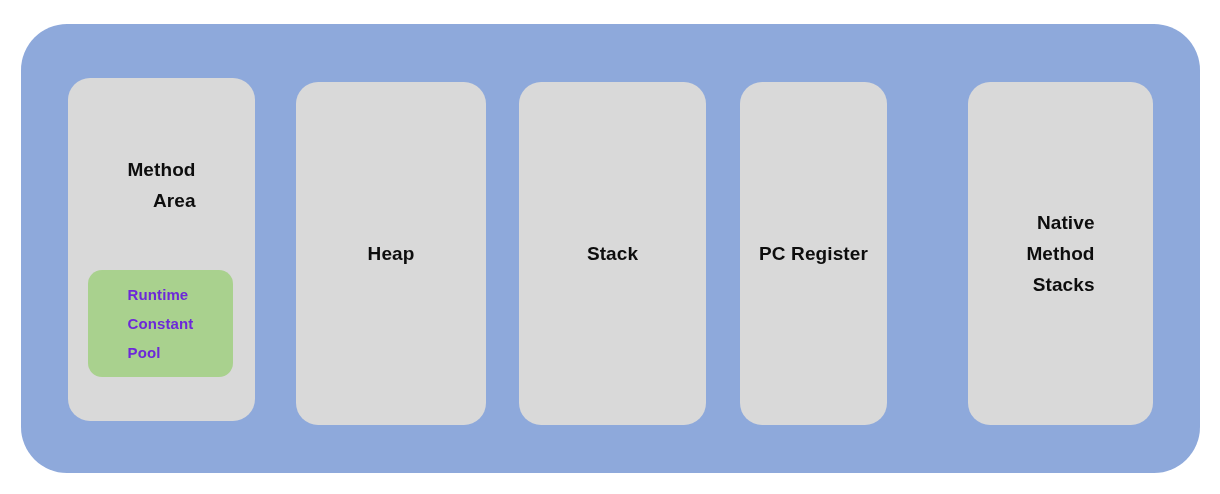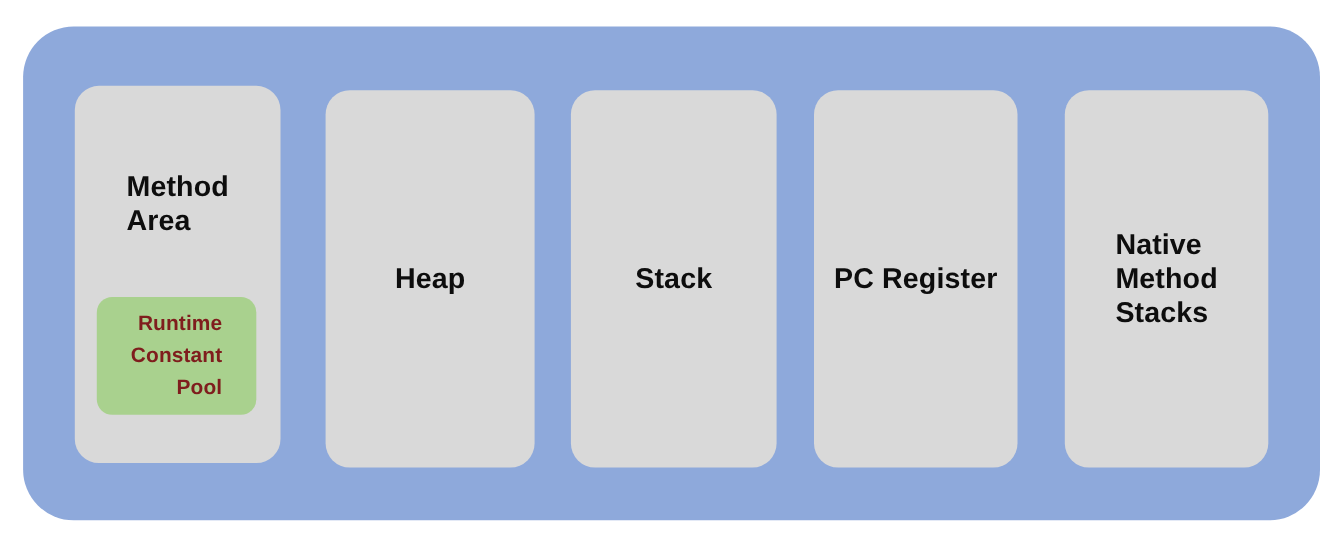"Method" .box-label { font-size: 26px -> 19px; text-align: left -> right }
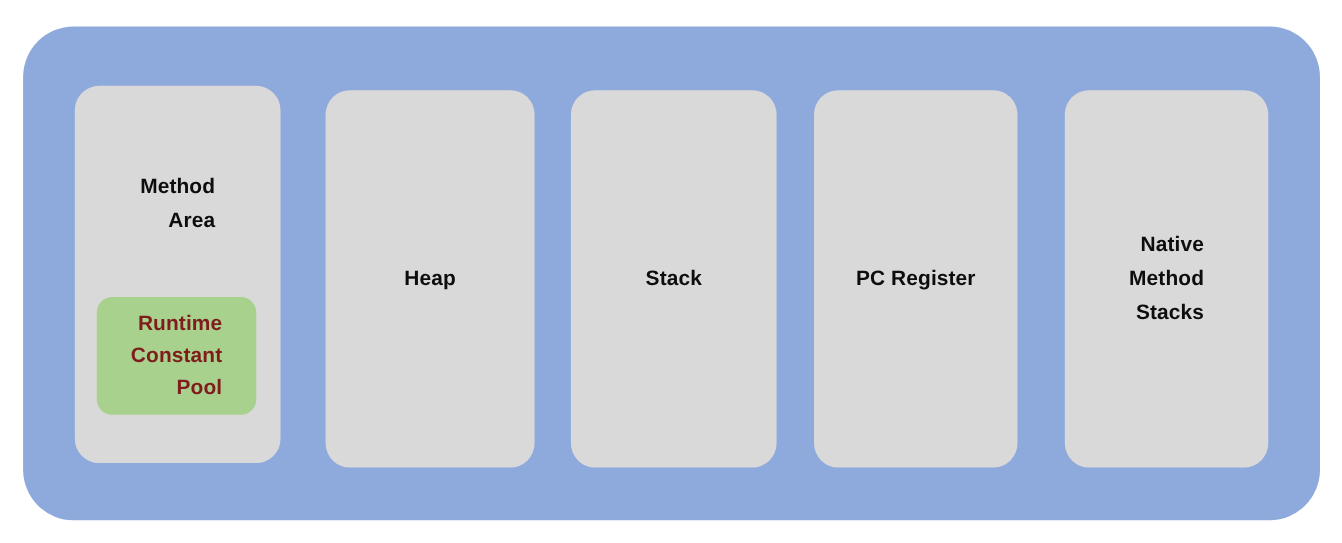"PC Register" .area-box.box-pc { width: 185px -> 147px }
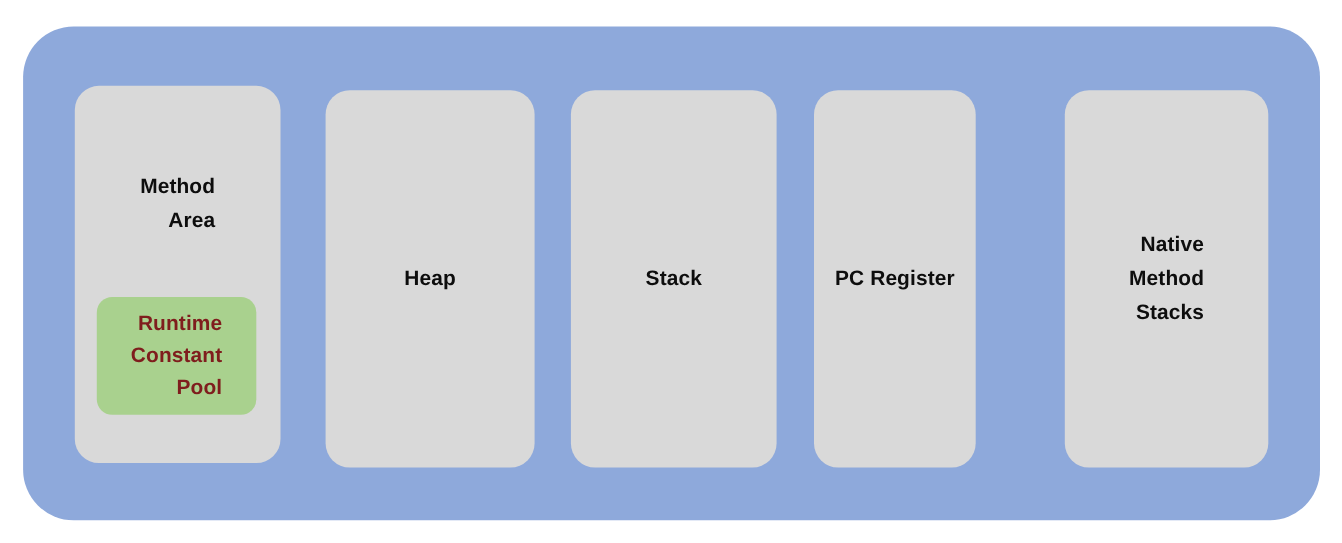"Runtime" .subbox-label { color: #7f1d1d -> #6d28d9; font-size: 19px -> 15px; text-align: right -> left }
